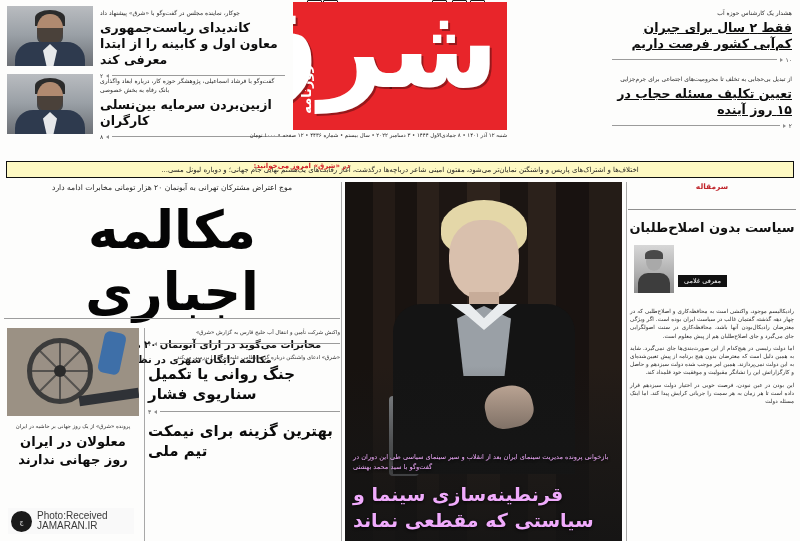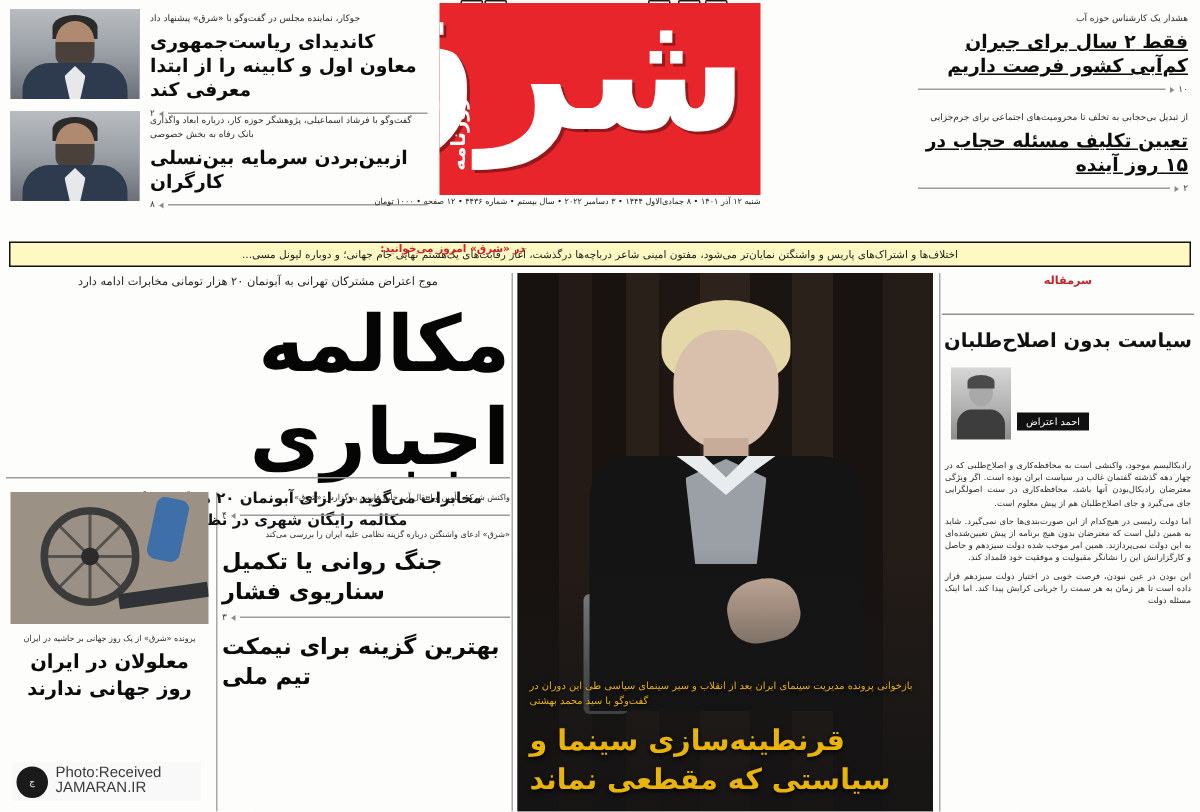"مکالمه اجباری" .lead .title { margin: 2px 0 2px 0 -> 2px 0 14px 0; text-align: right -> center }
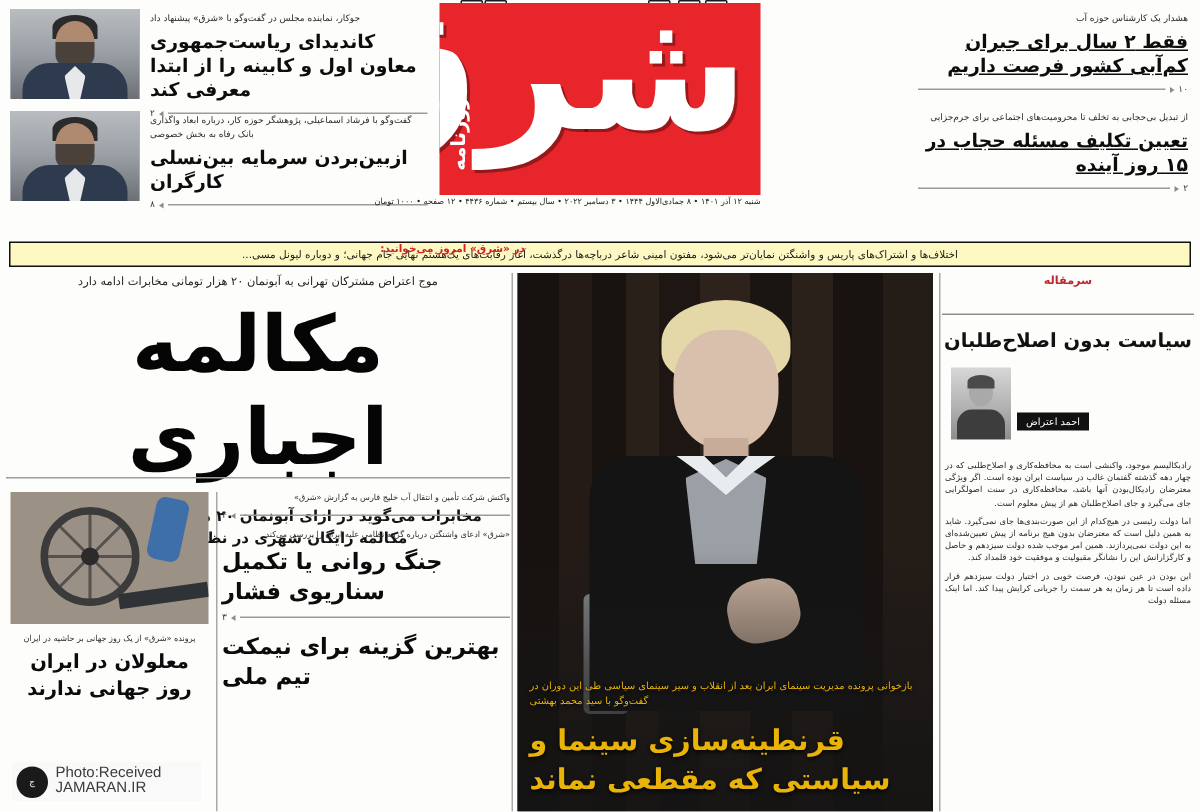"احمد اعتراض" div.ed-byline { text: احمد اعتراض -> معرفی غلامی }
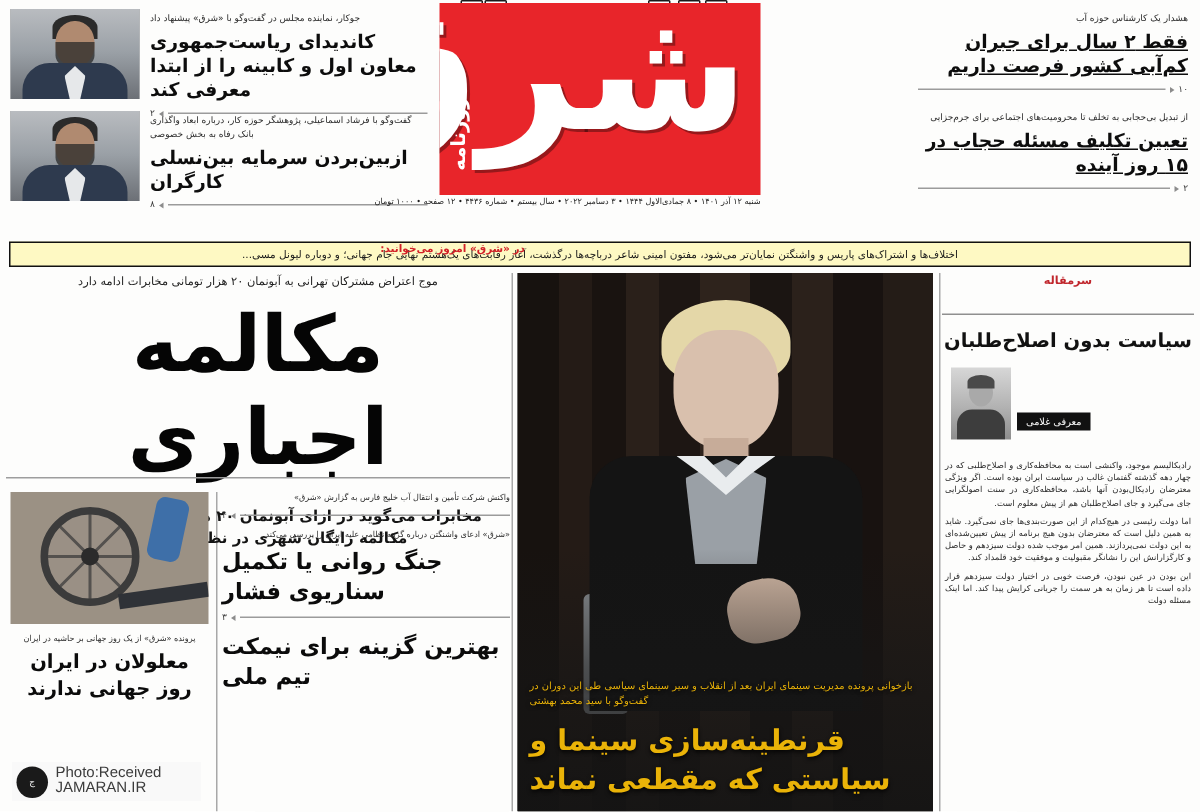"بازخوانی پرونده مدیریت سینمای ایران" .feature .cap { color: #eab308 -> #f0abfc }
